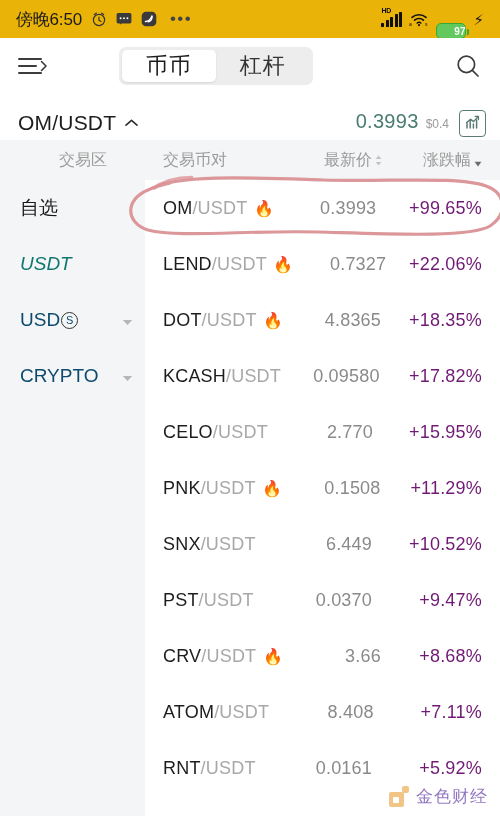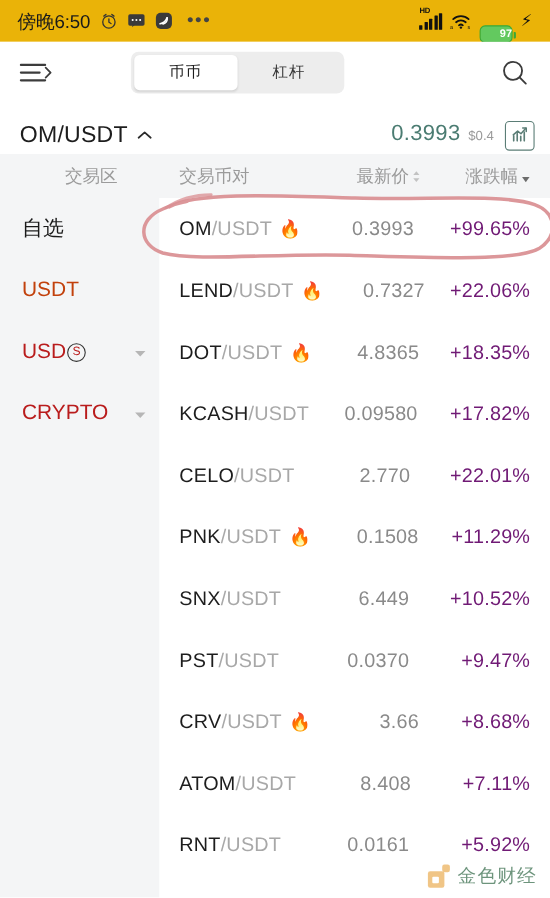"币币" .seg { font-size: 14px -> 22px }
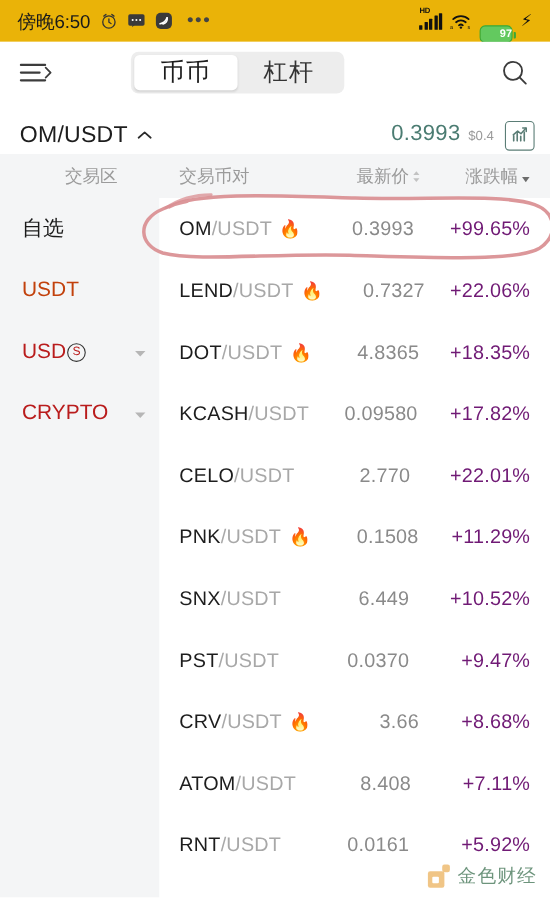"USDT" .side-item.usdt { color: #c2410c -> #0f766e; font-style: none -> italic }
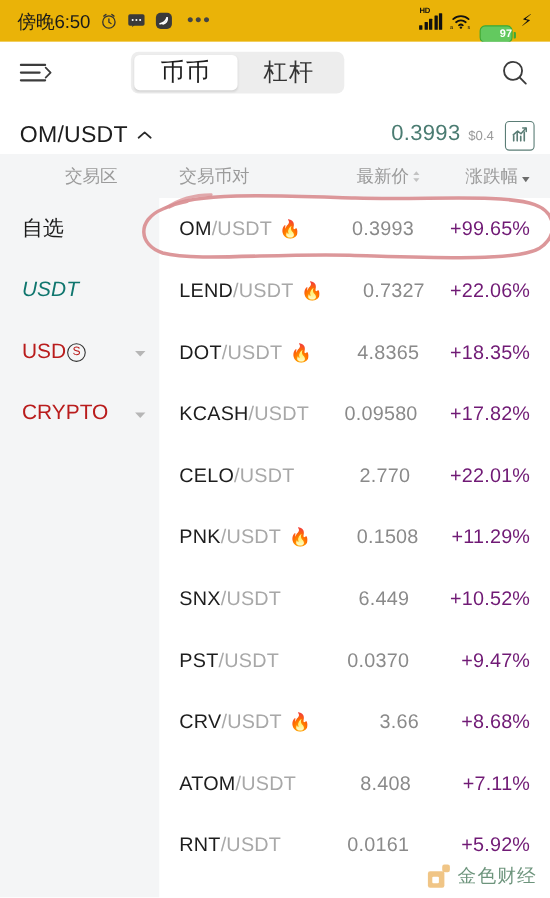"USD" .side-item { color: #b91c1c -> #0c4a6e }
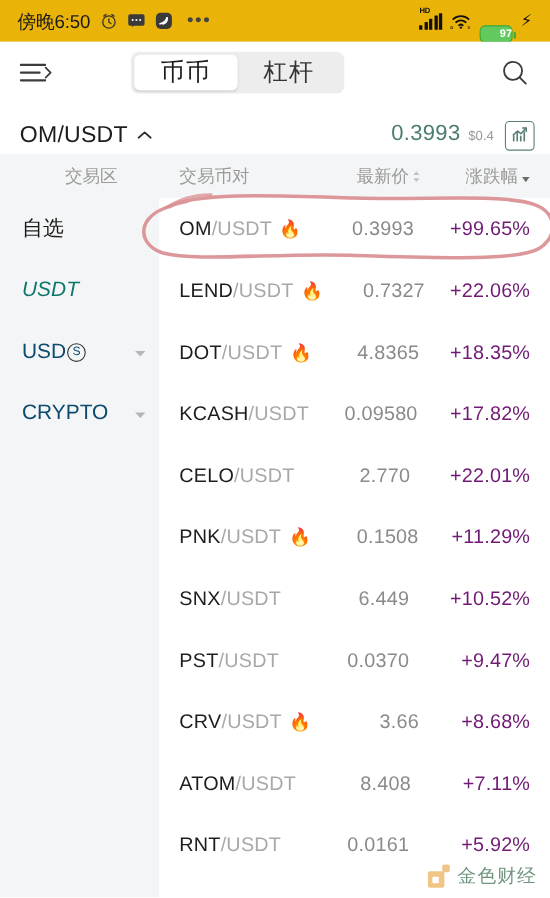"+22.01%" div.r-chg { text: +22.01% -> +15.95% }
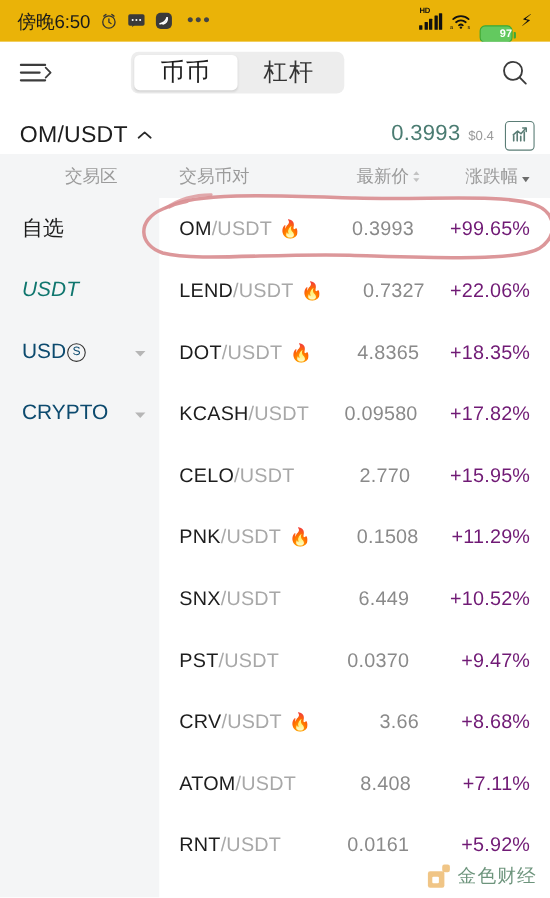"金色财经" .wm-text { color: #14532d -> #4c1d95 }
